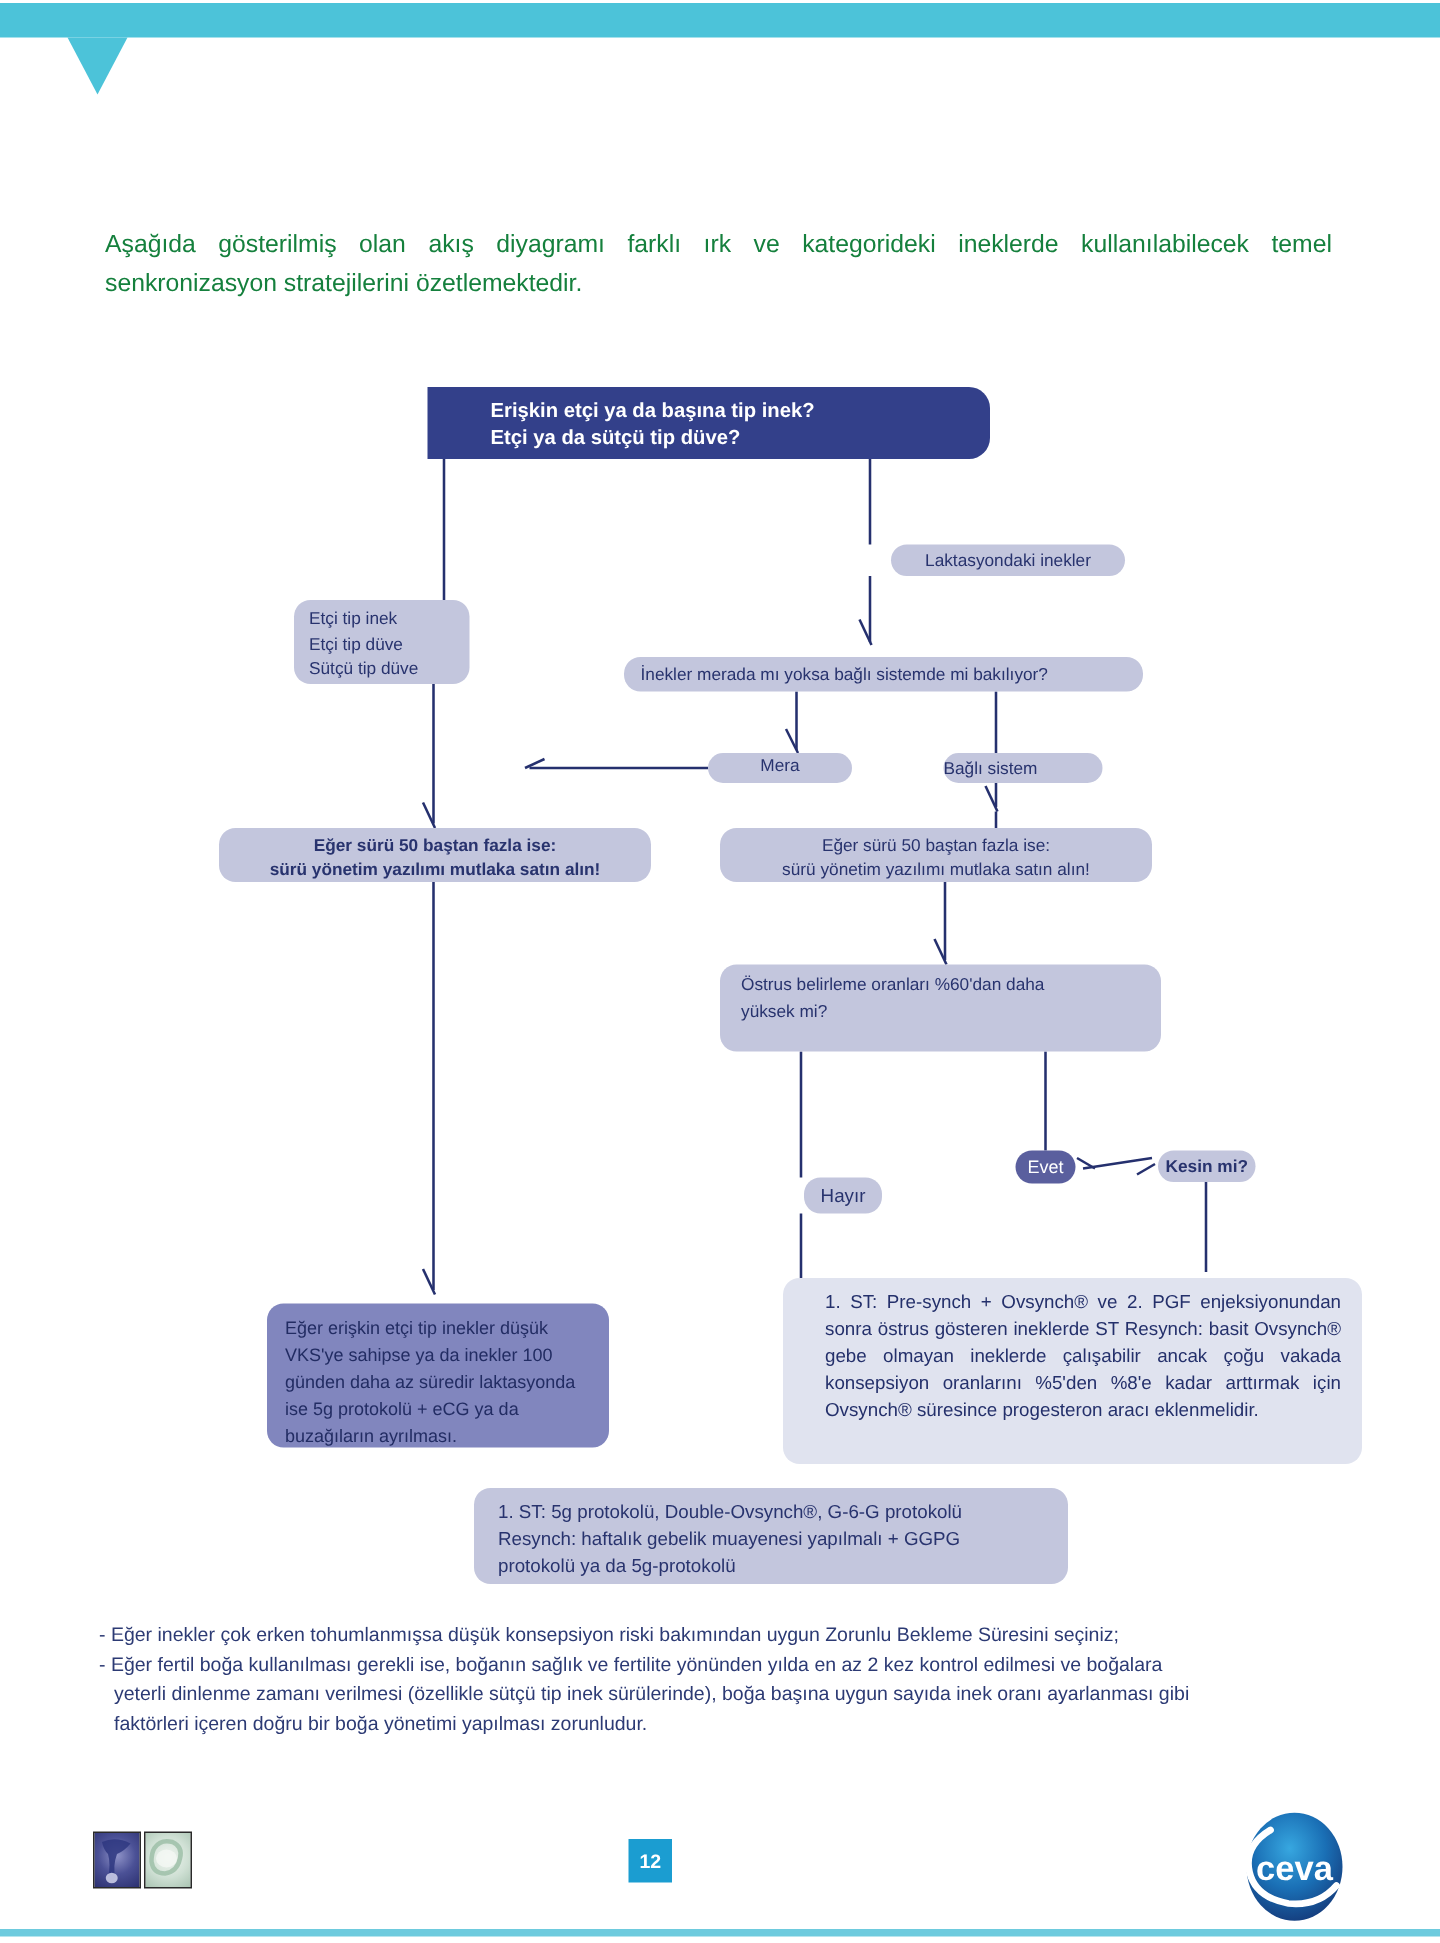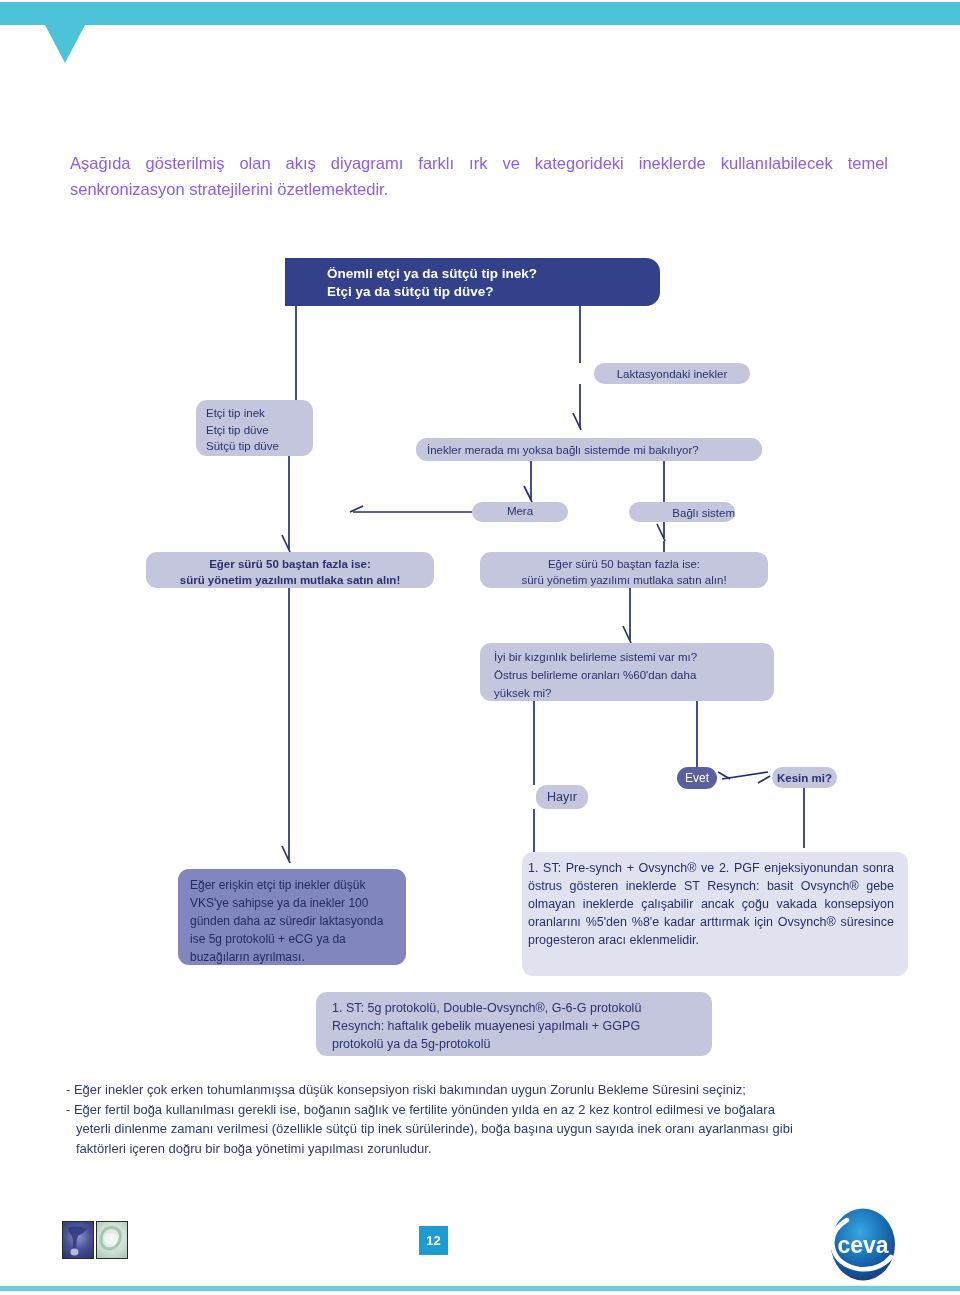"Aşağıda gösterilmiş olan akış diyagramı" .intro { color: #8b5cf6 -> #15803d }
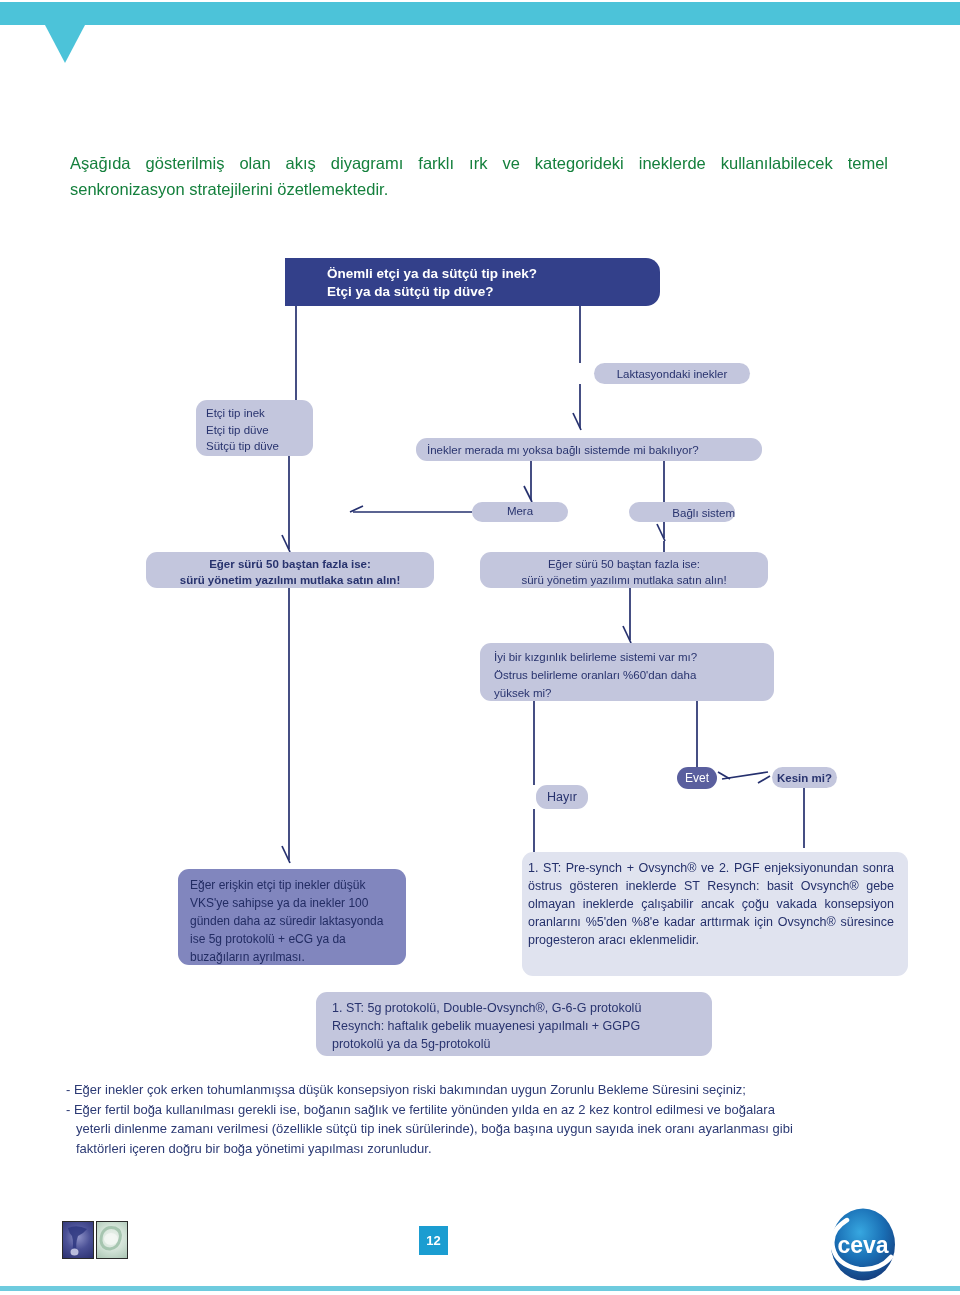"Önemli etçi ya da sütçü" div { text: Önemli etçi ya da sütçü -> Erişkin etçi ya da başına }
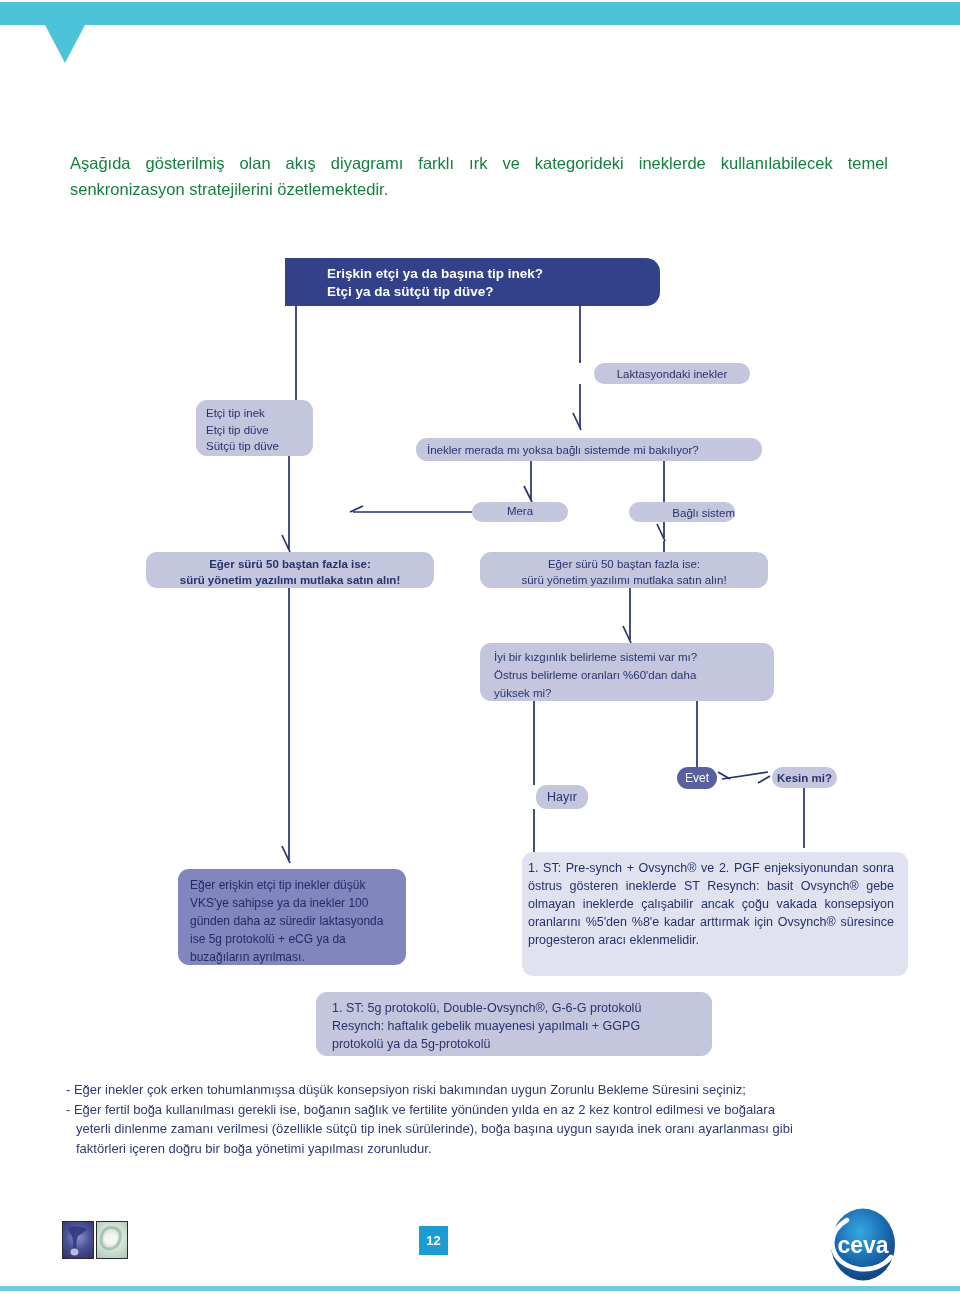"Bağlı sistem" #n-bagli { text-align: right -> left }
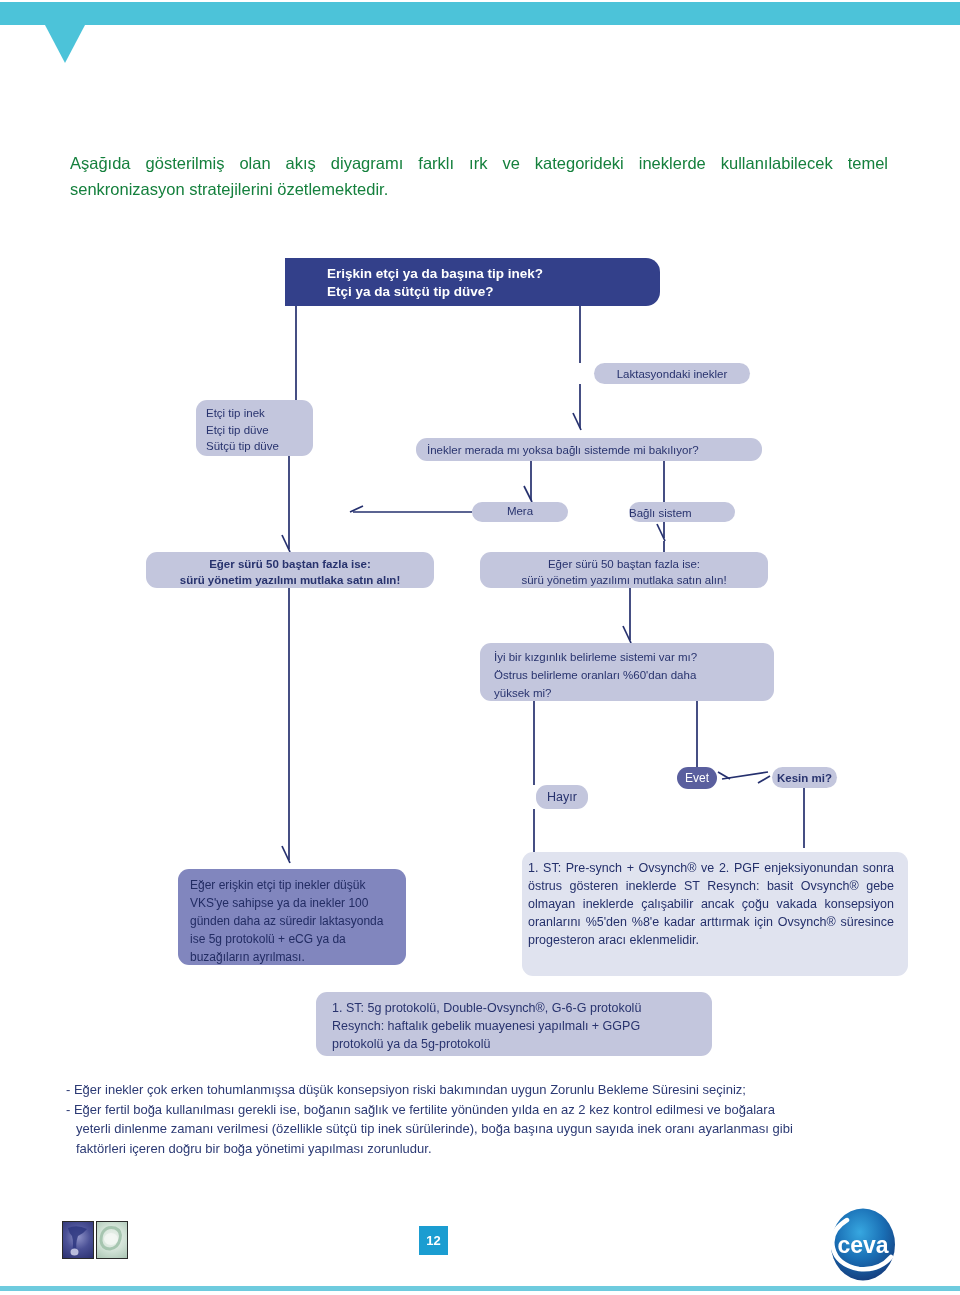"İyi bir kızgınlık belirleme sistemi" div { html: <div>İyi bir kızgınlık belirleme sistemi var mı?</div> -> none }
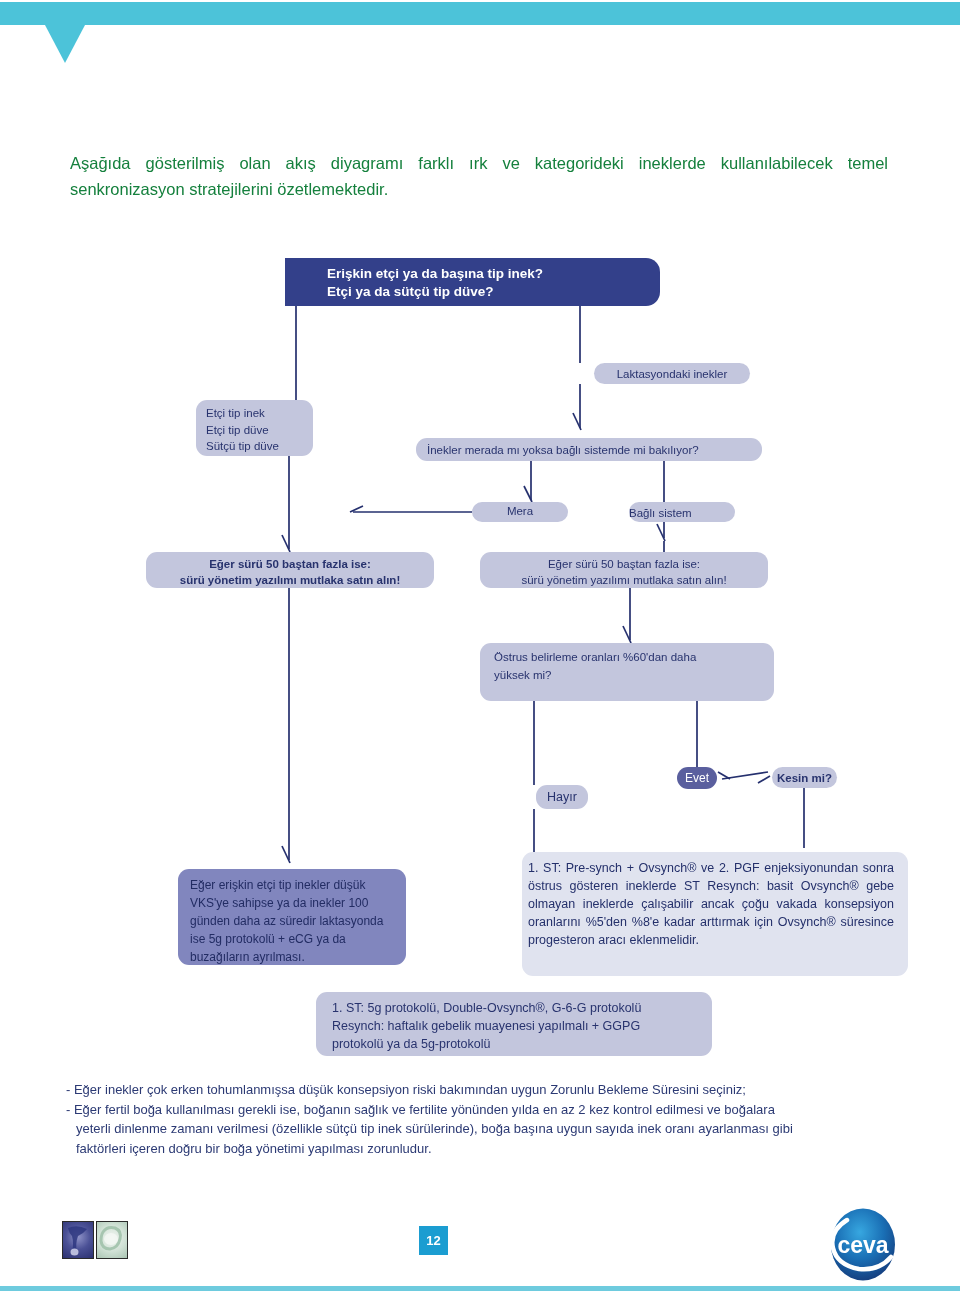"1. ST: Pre-synch + Ovsynch®" #n-st1 { padding: 7px 14px 0 6px -> 7px 14px 0 28px }
